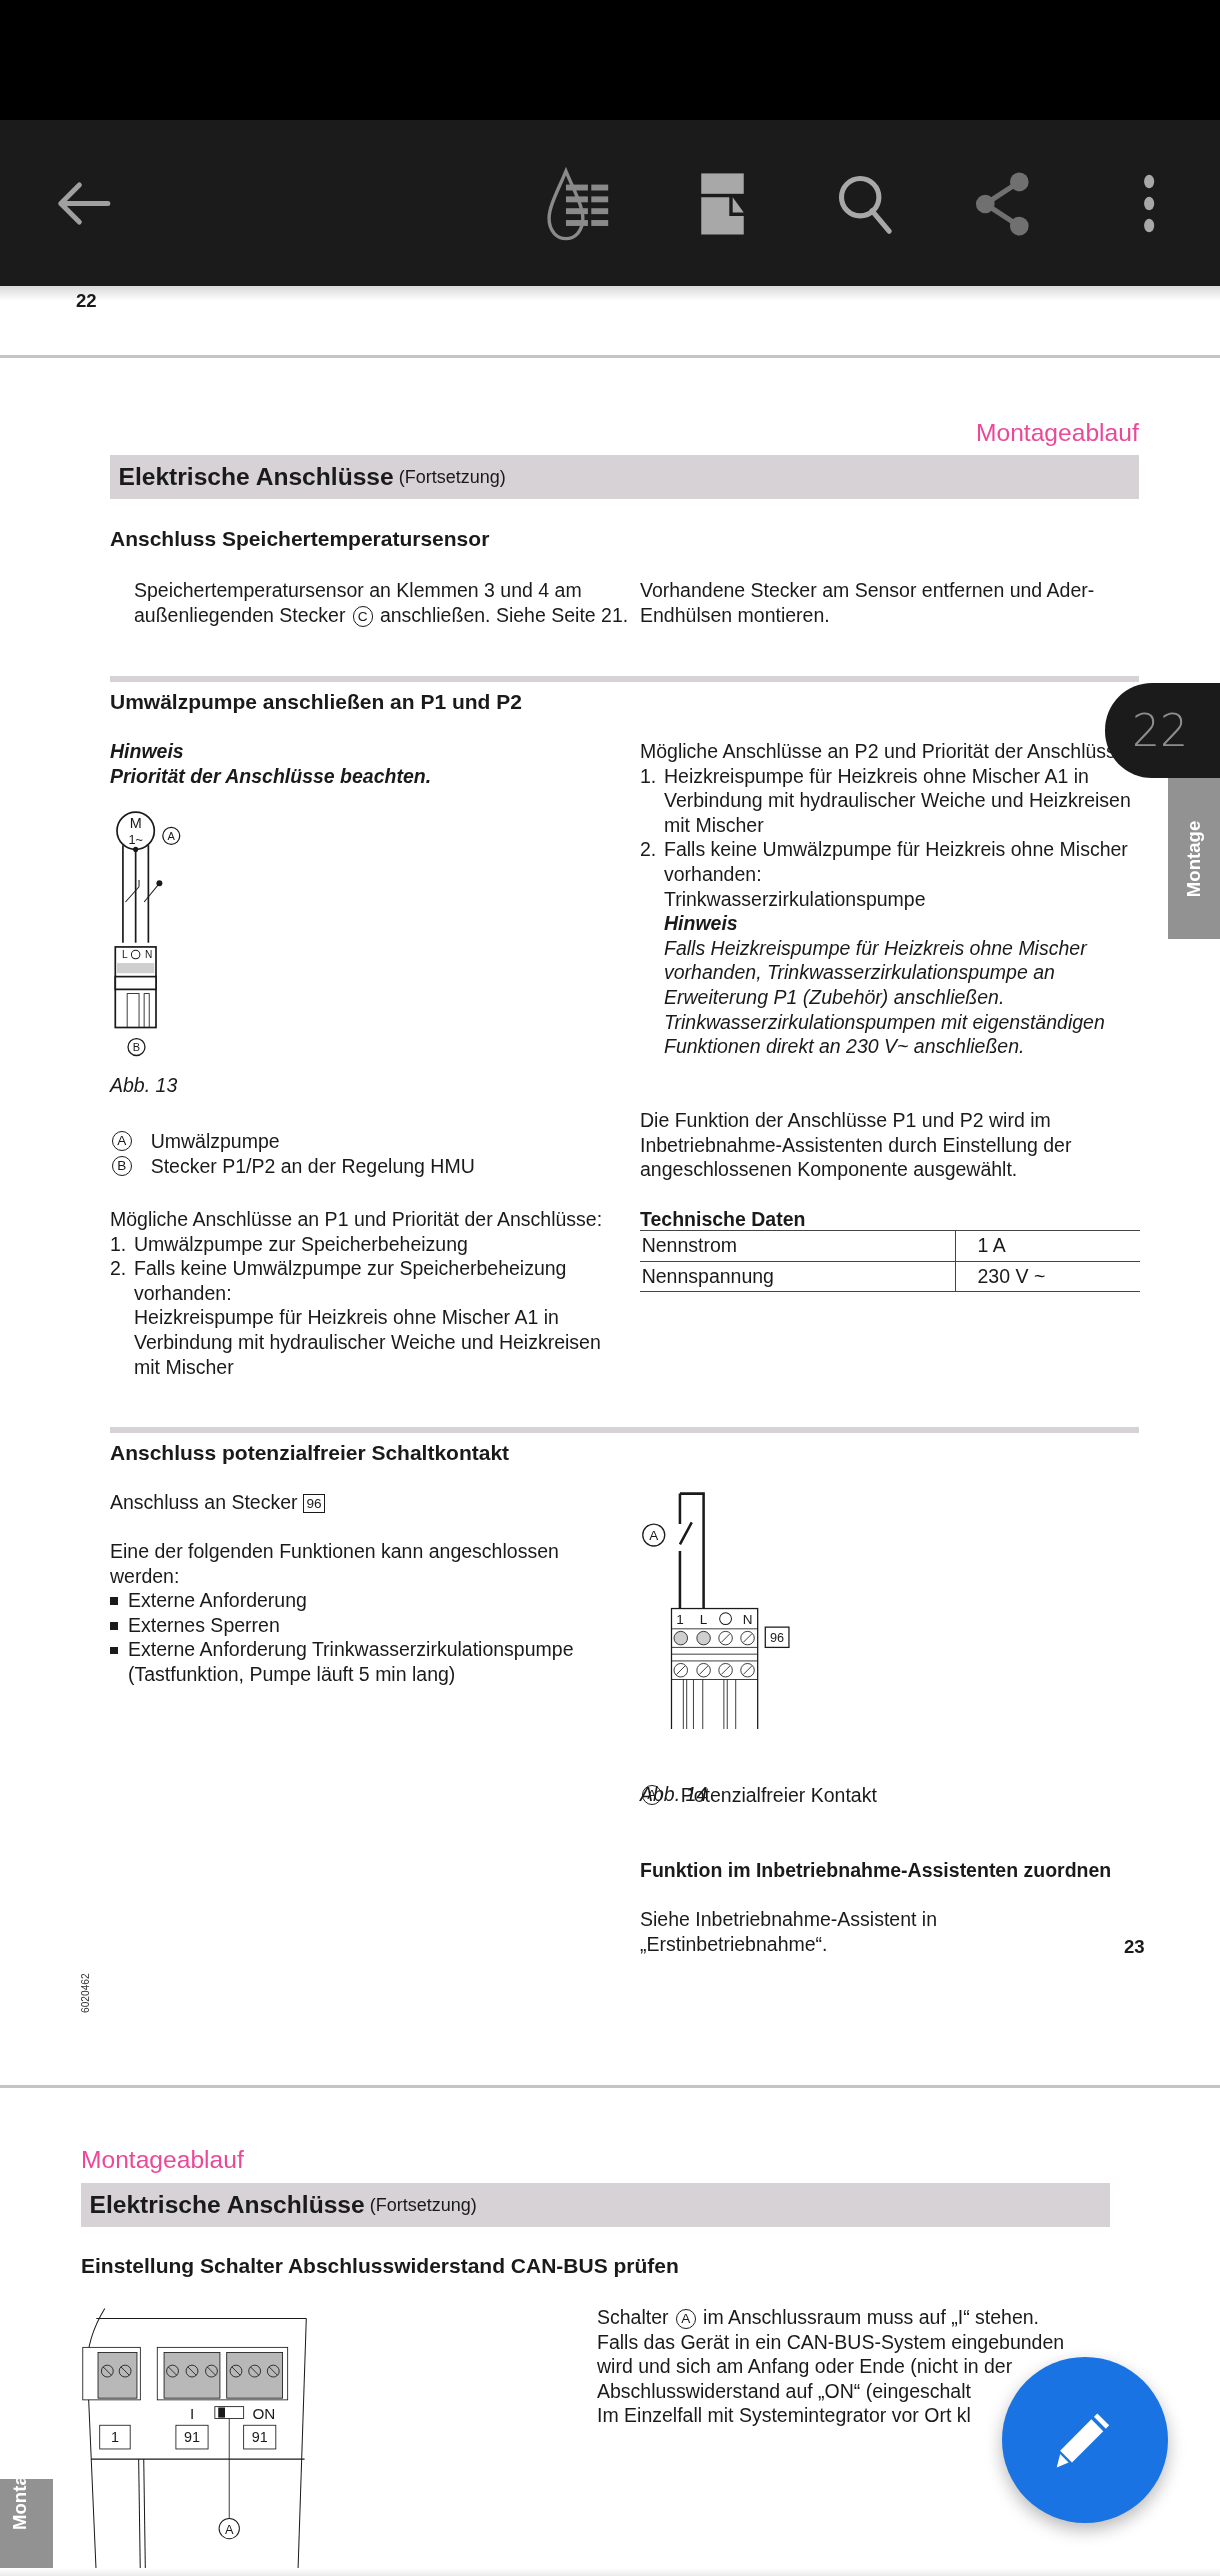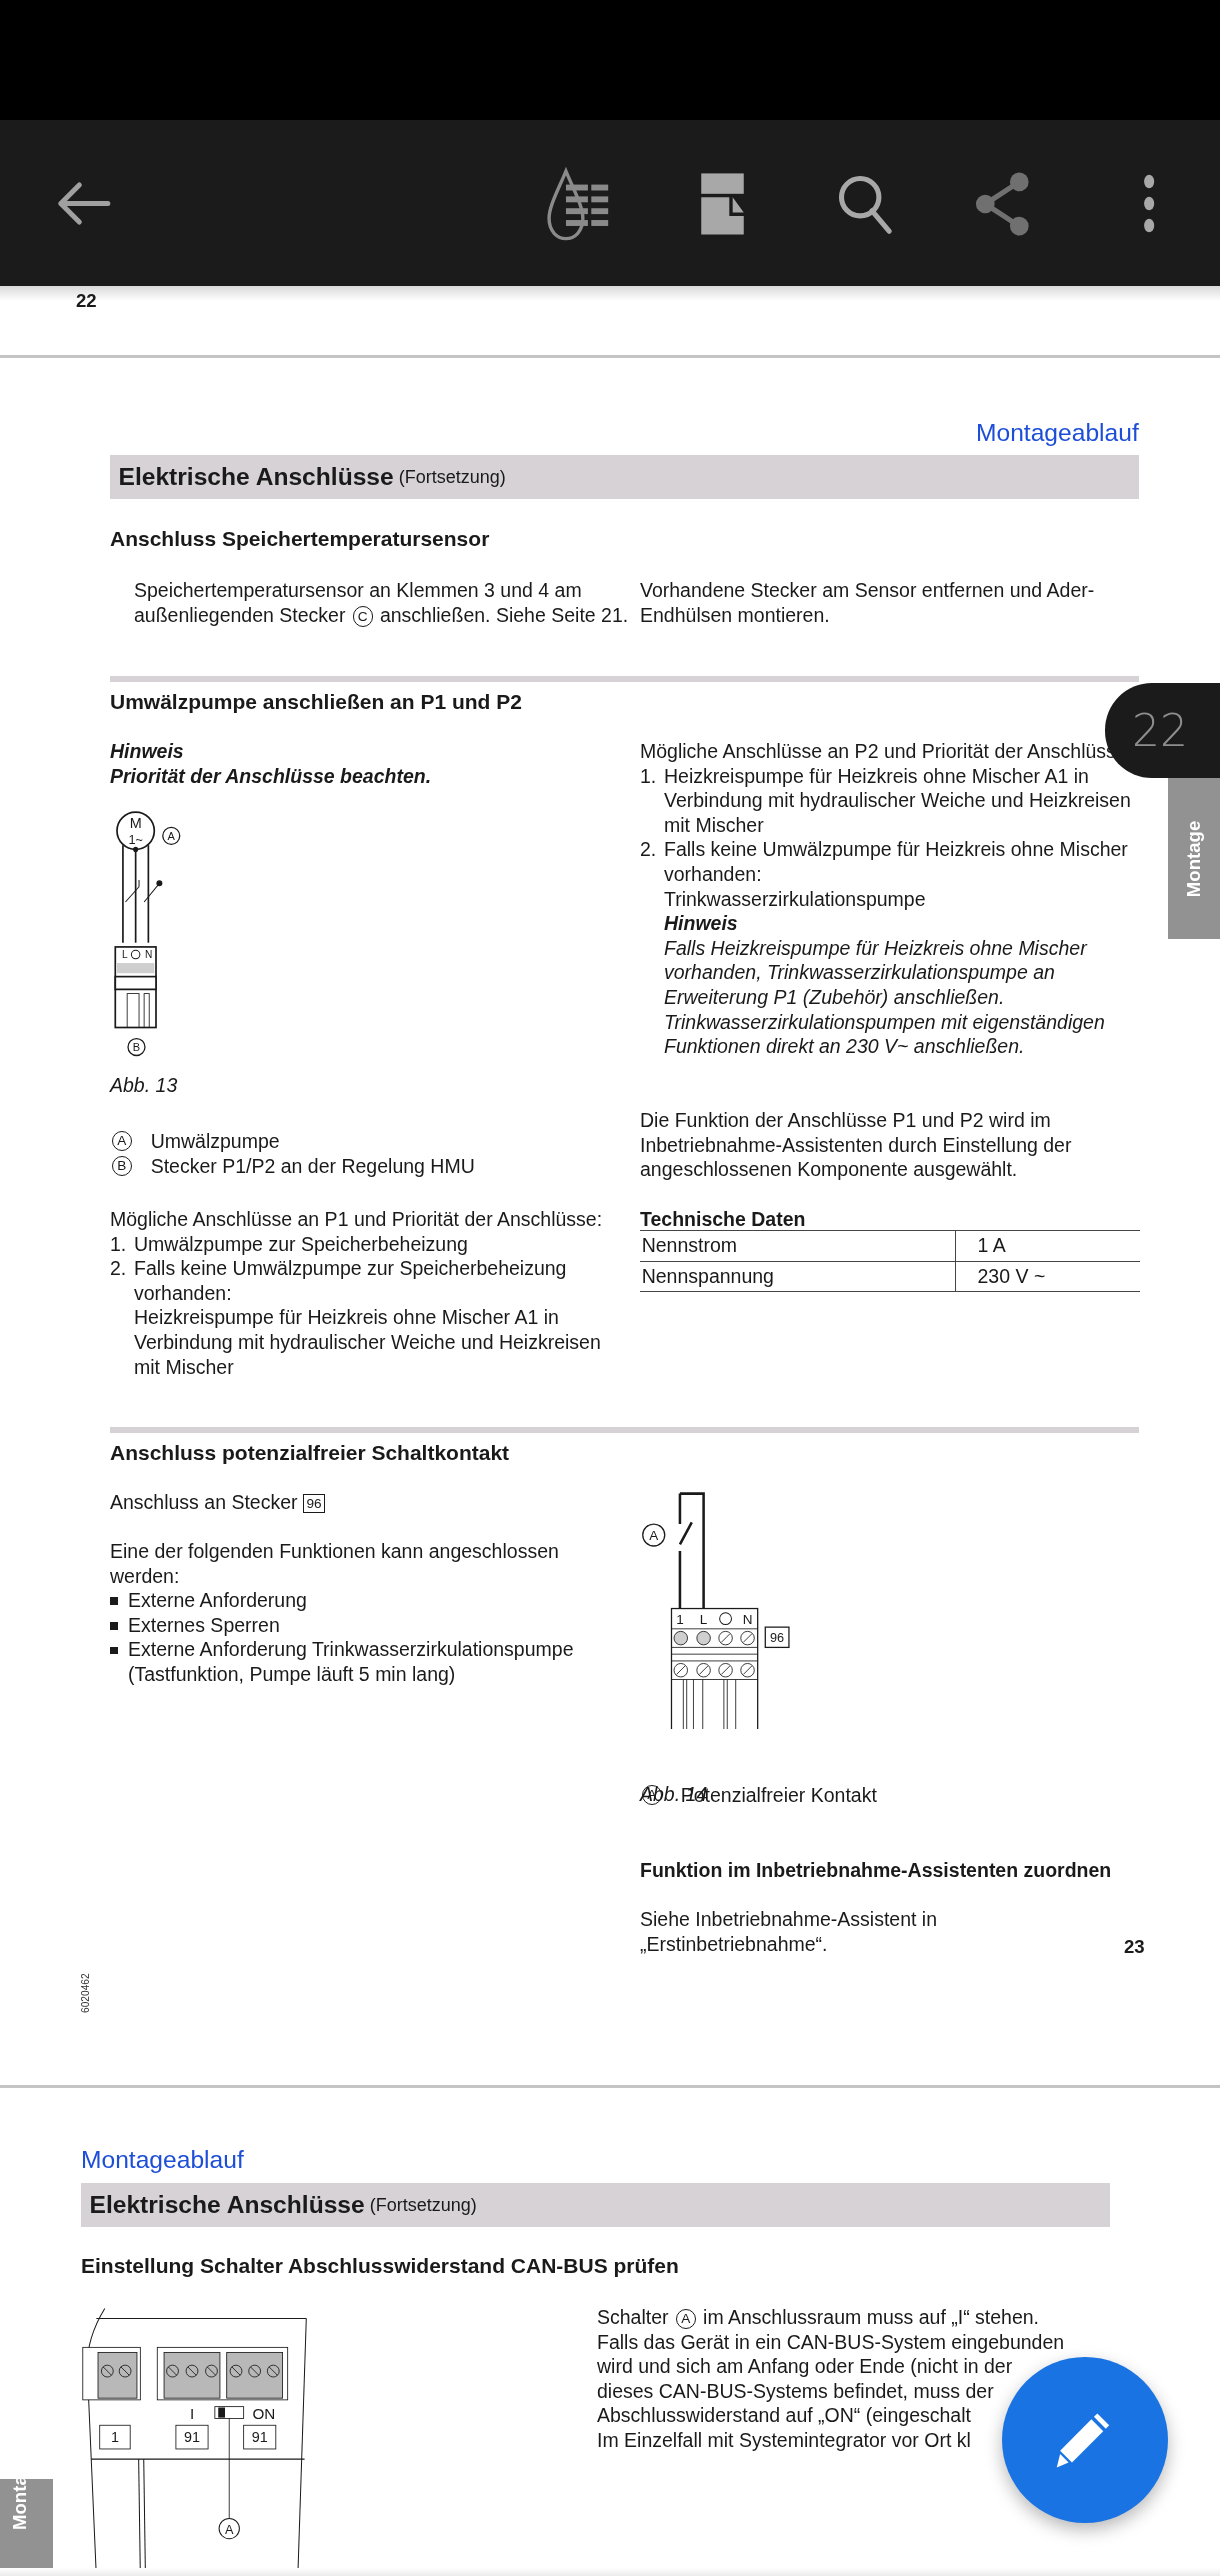"Montageablauf" .running-head { color: #1d4ed8 -> #ec4899 }
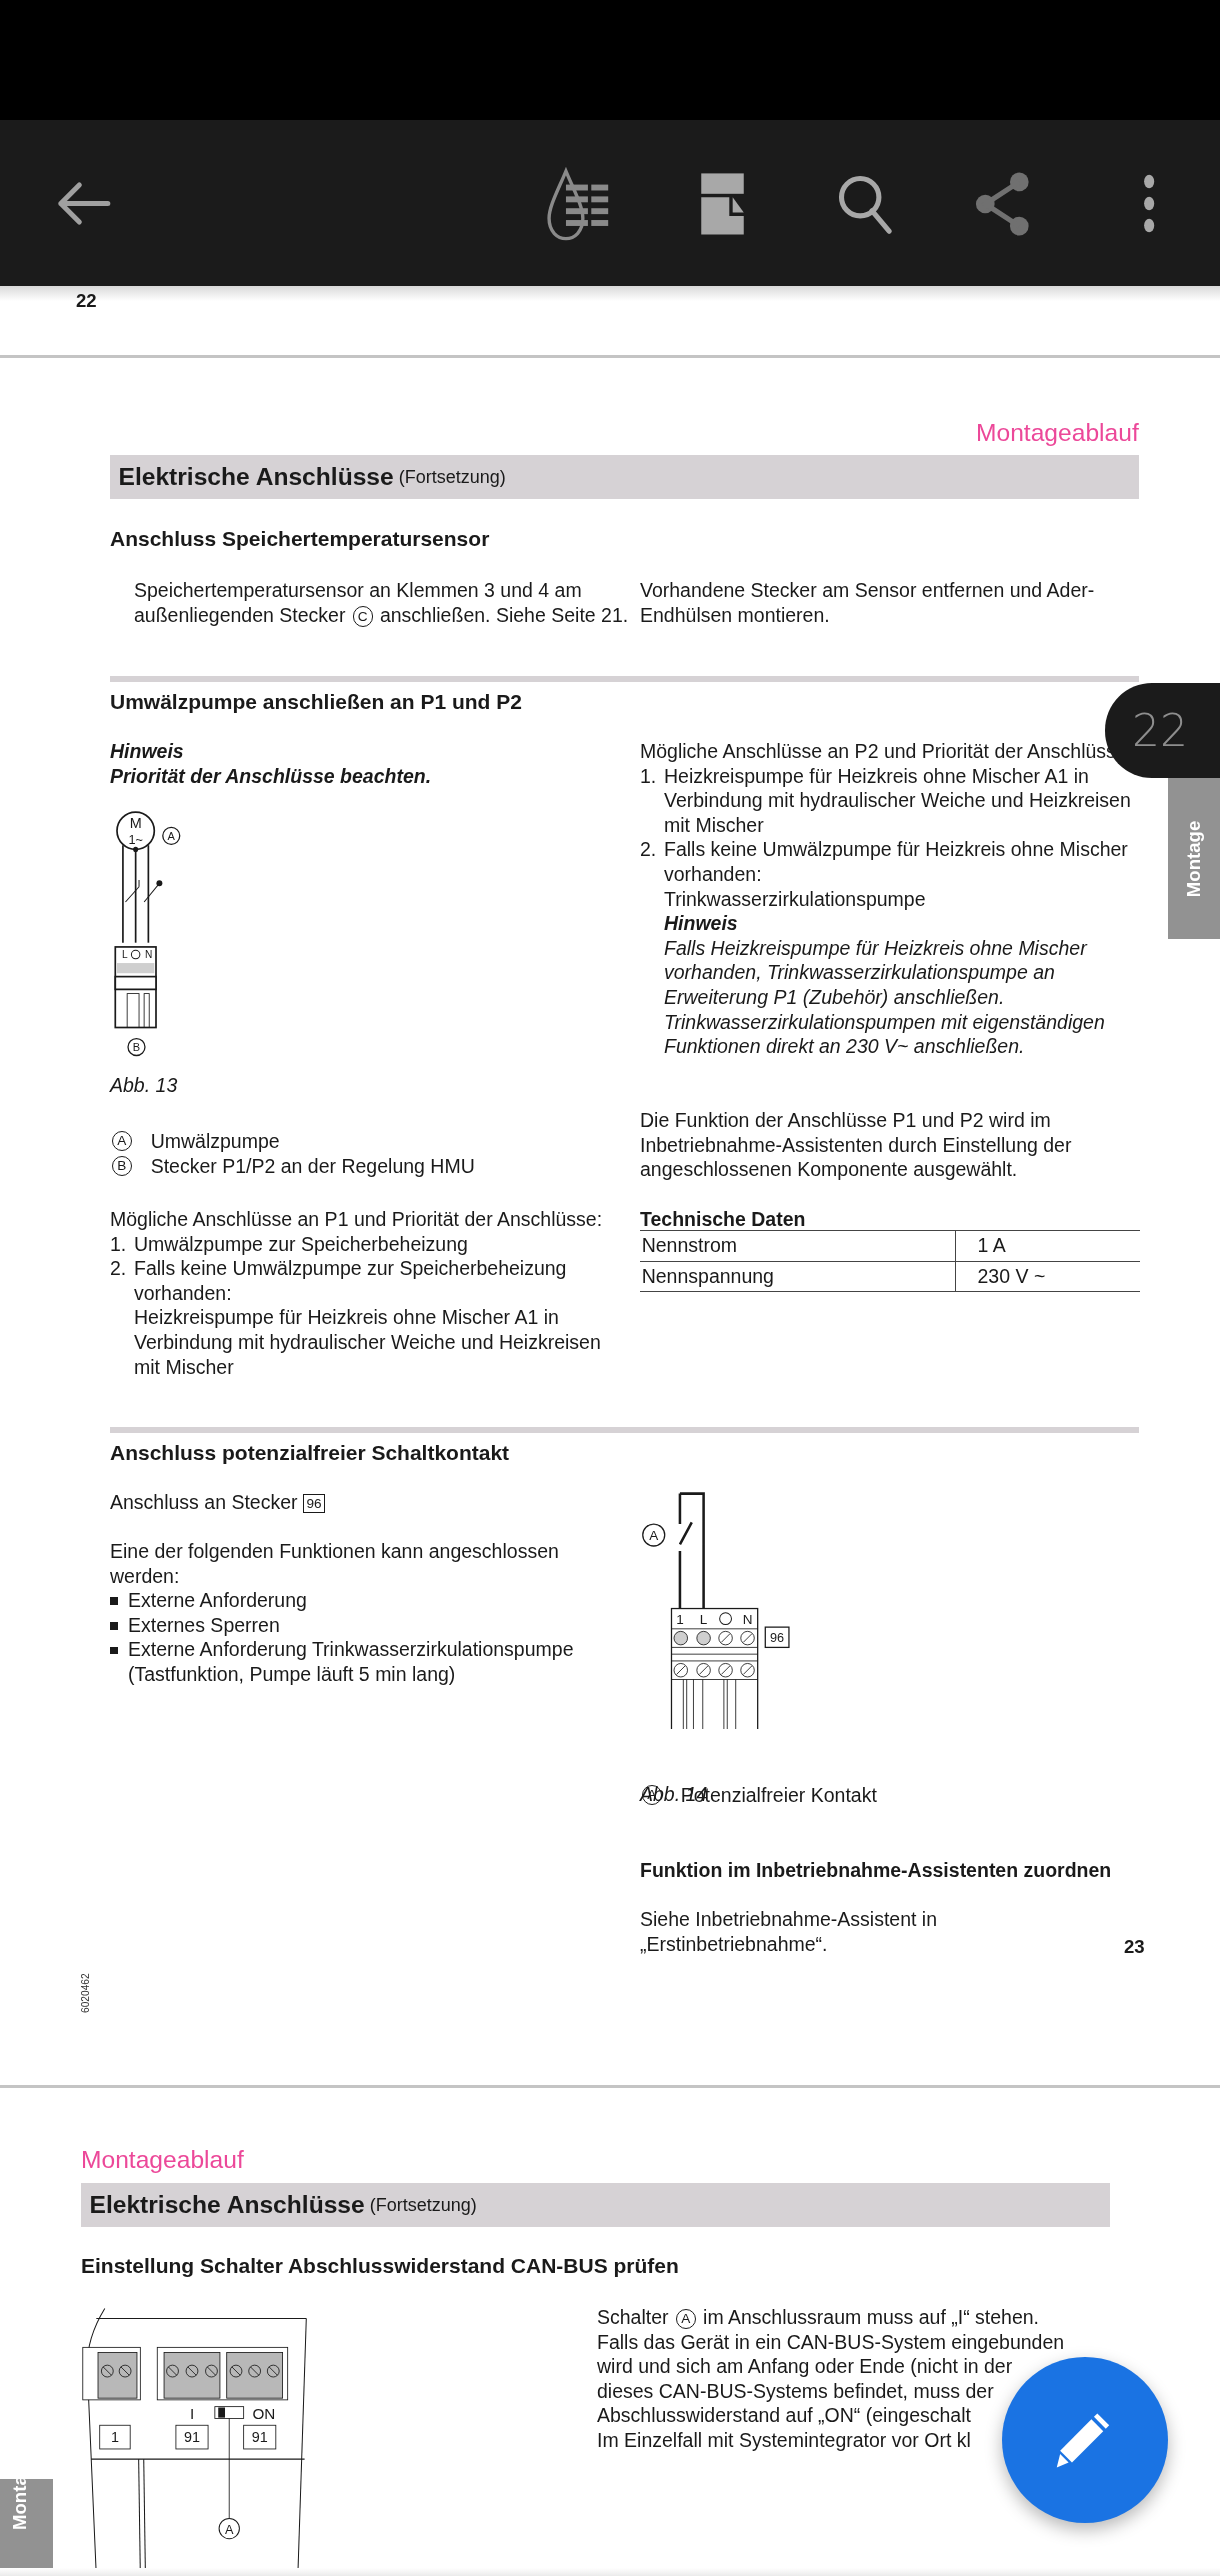"dieses CAN-BUS-Systems befindet, muss" div { html: <div>dieses CAN-BUS-Systems befindet, muss der</div> -> none }
